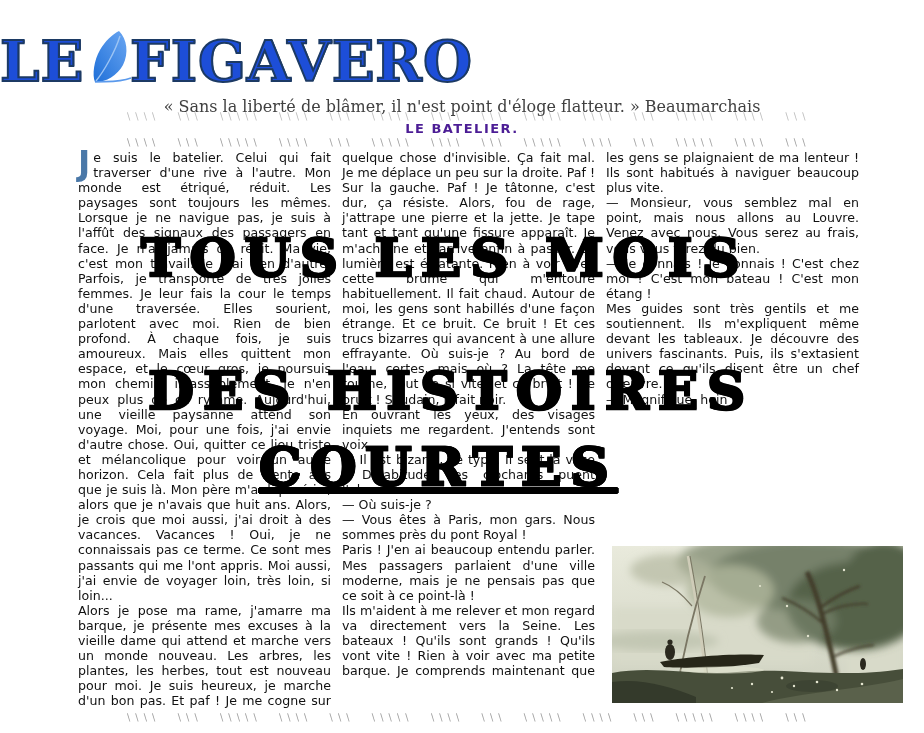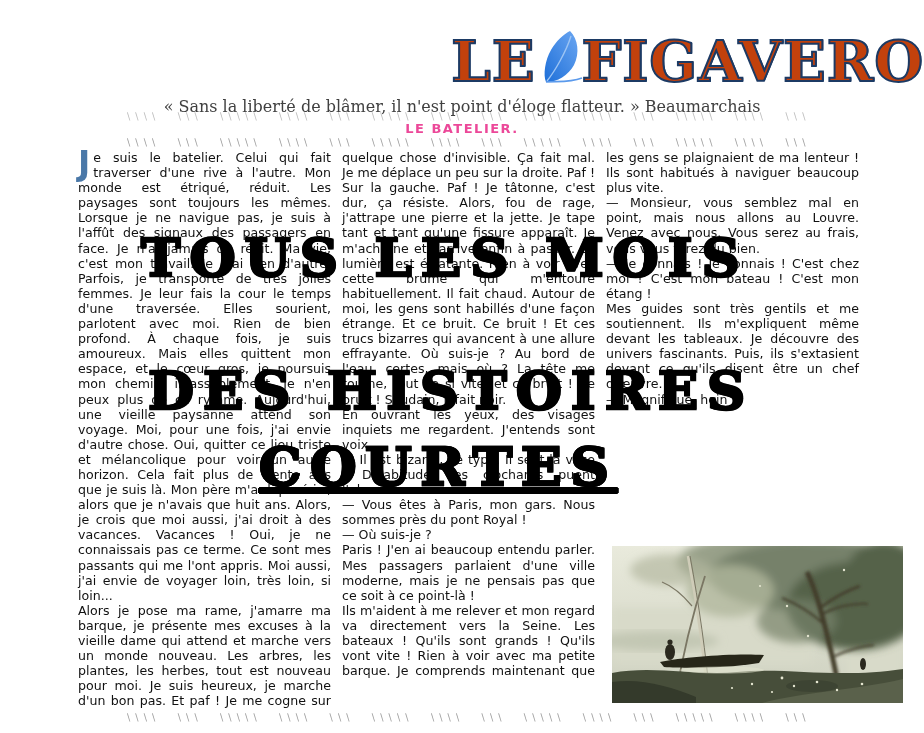"LE FIGAVERO" .masthead { color: #c2410c -> #1d4ed8; text-align: right -> left }
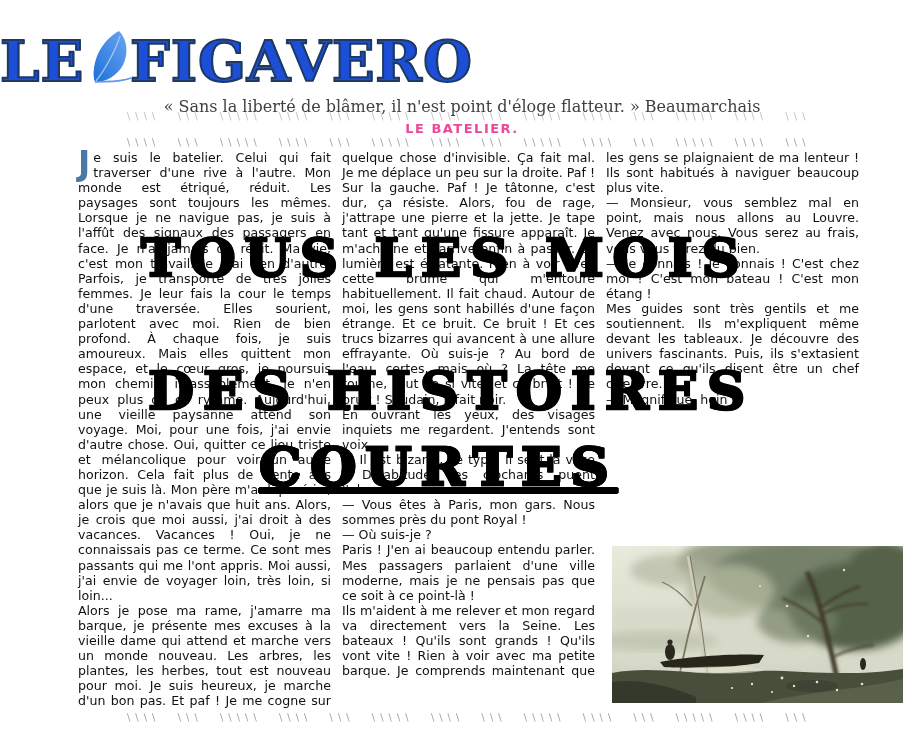"LE BATELIER." .article-title { color: #ec4899 -> #4c1d95 }
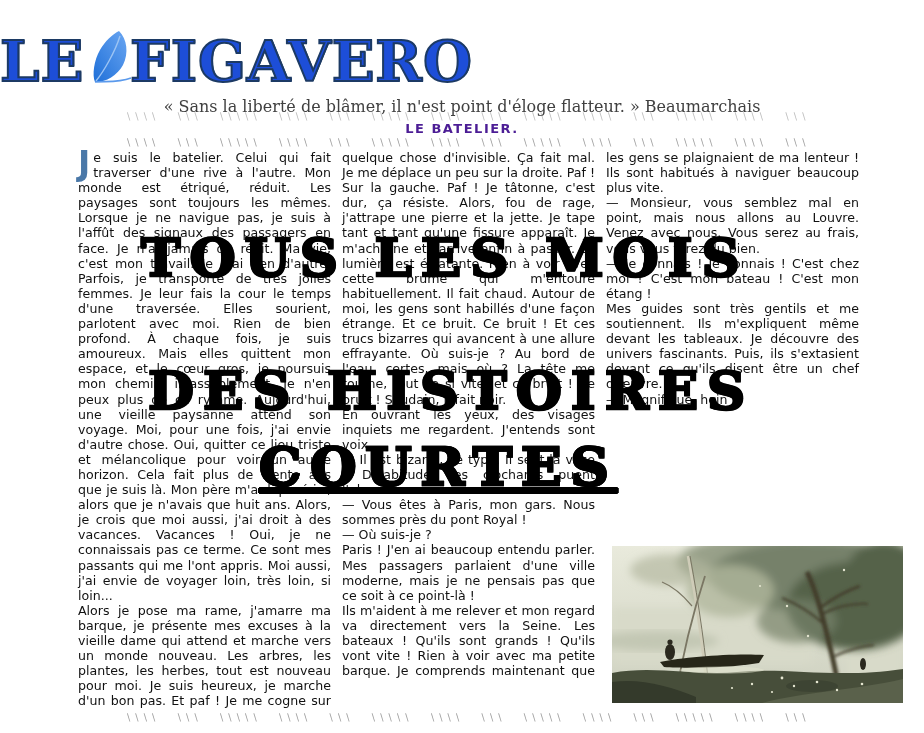"— Vous êtes à Paris," p { order: before "— Où suis-je ?" -> after "— Où suis-je ?" }
